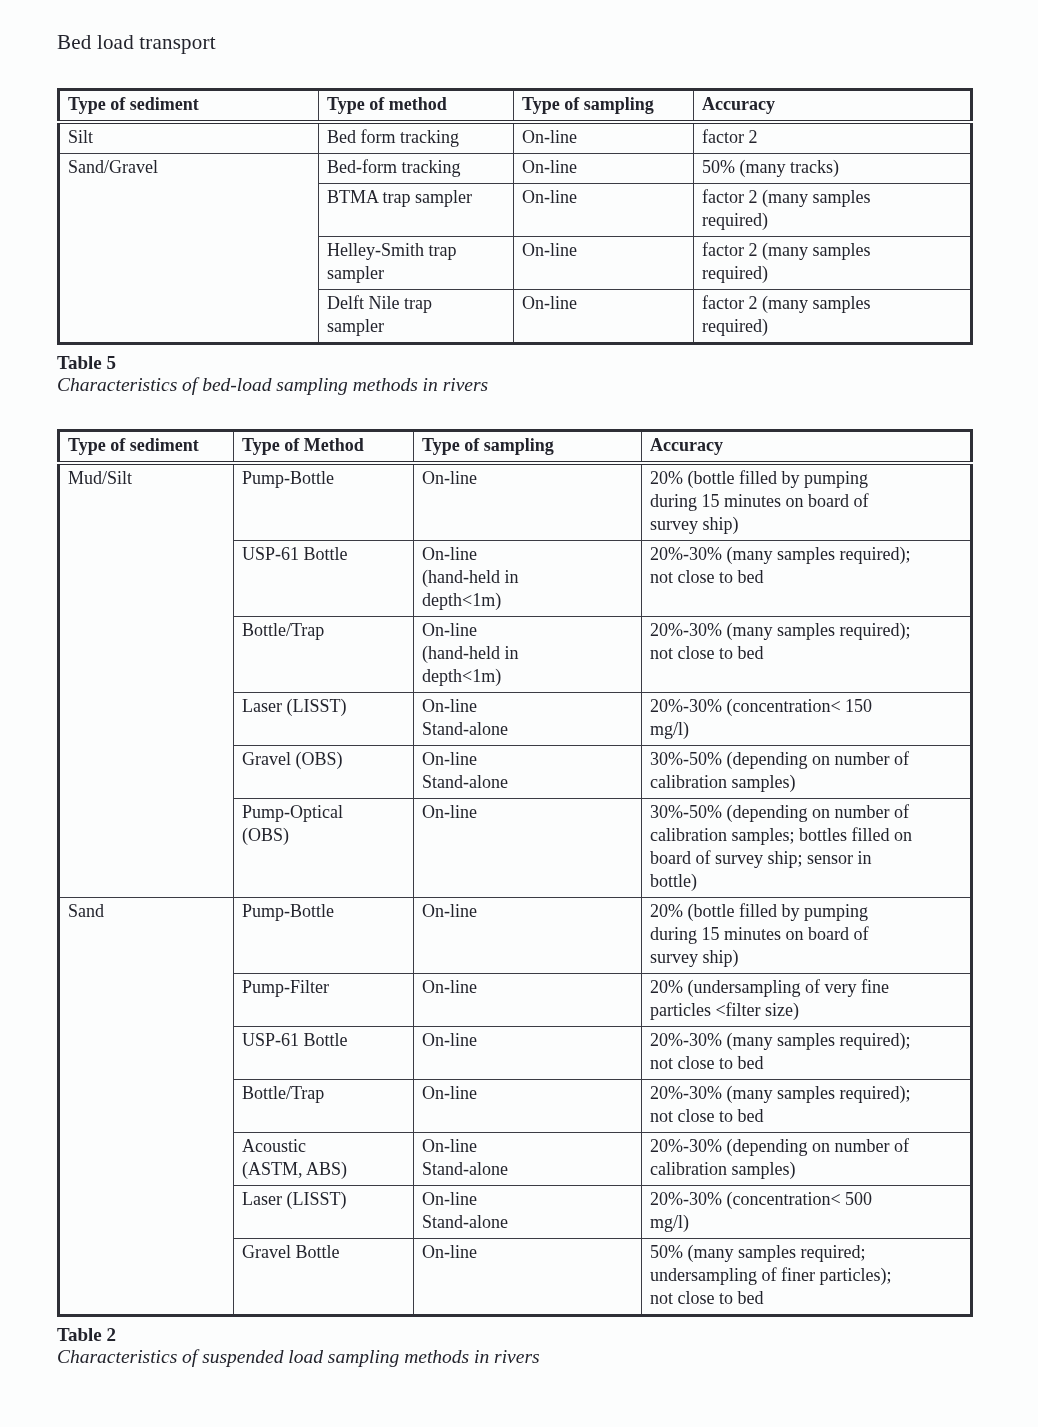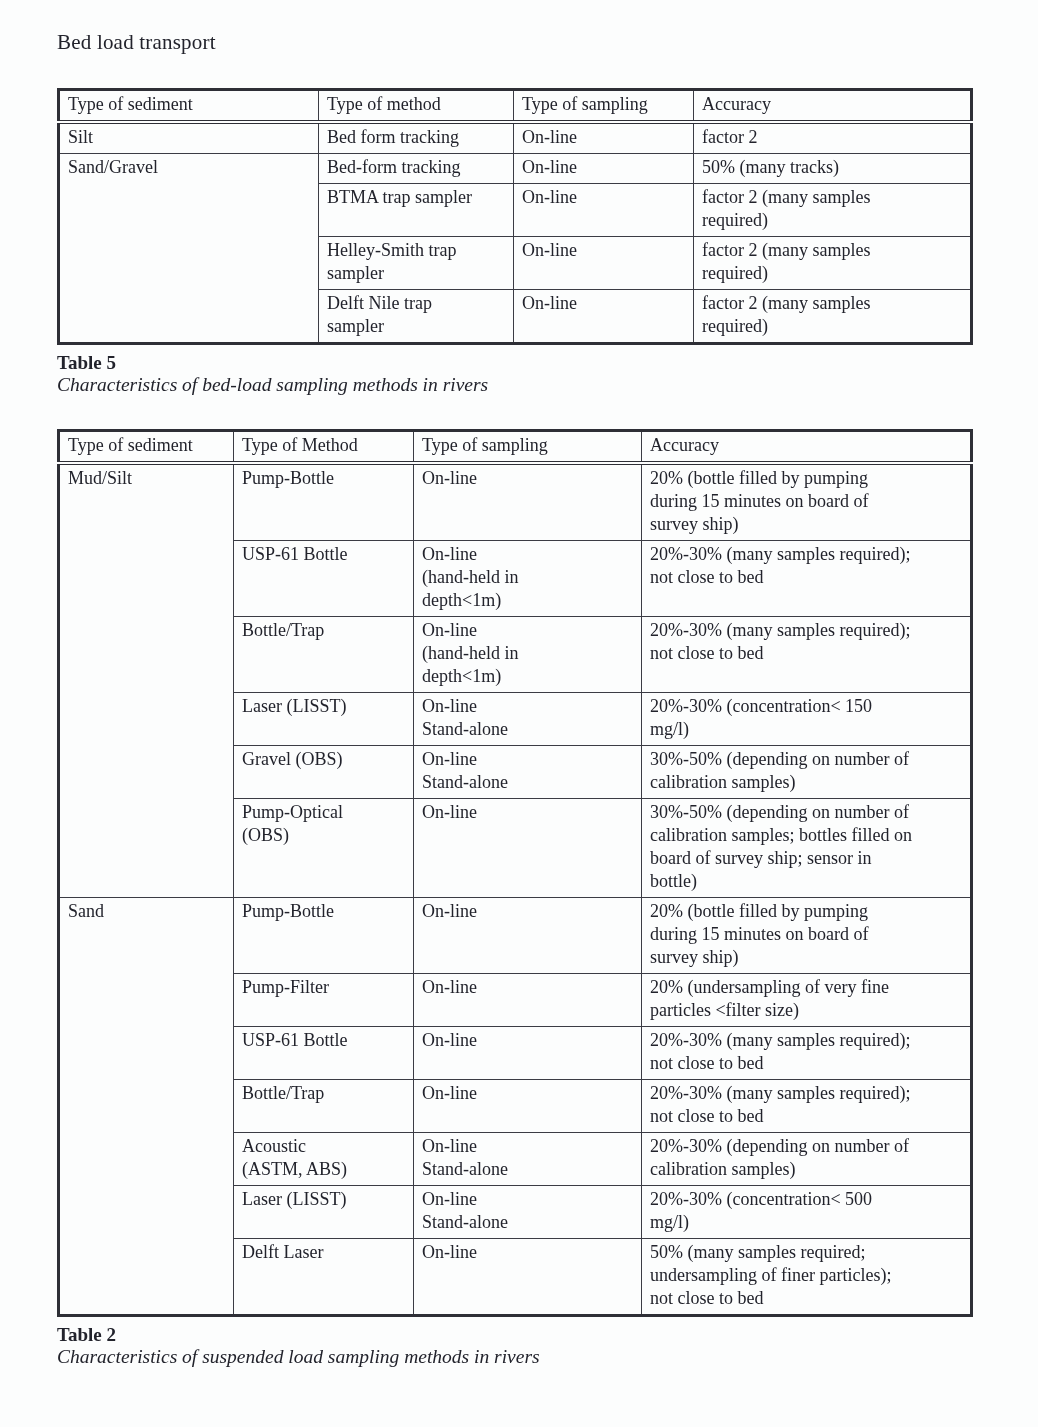"Type of sediment" table.data-table th { font-weight: normal -> bold }
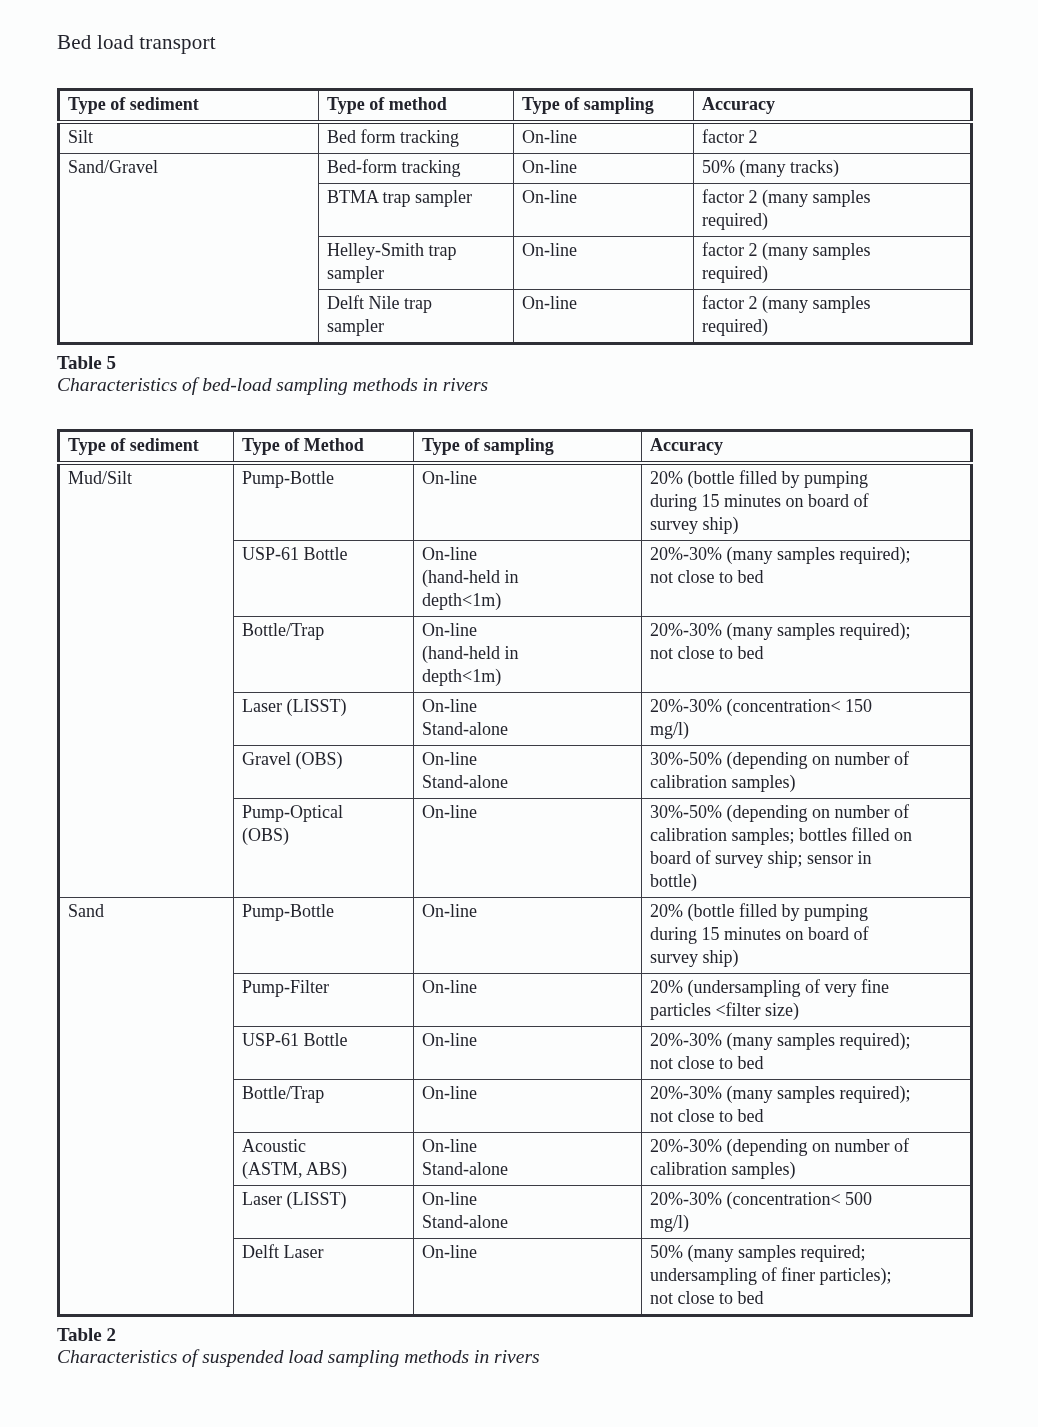"Delft Laser" td { text: Delft Laser -> Gravel Bottle }
